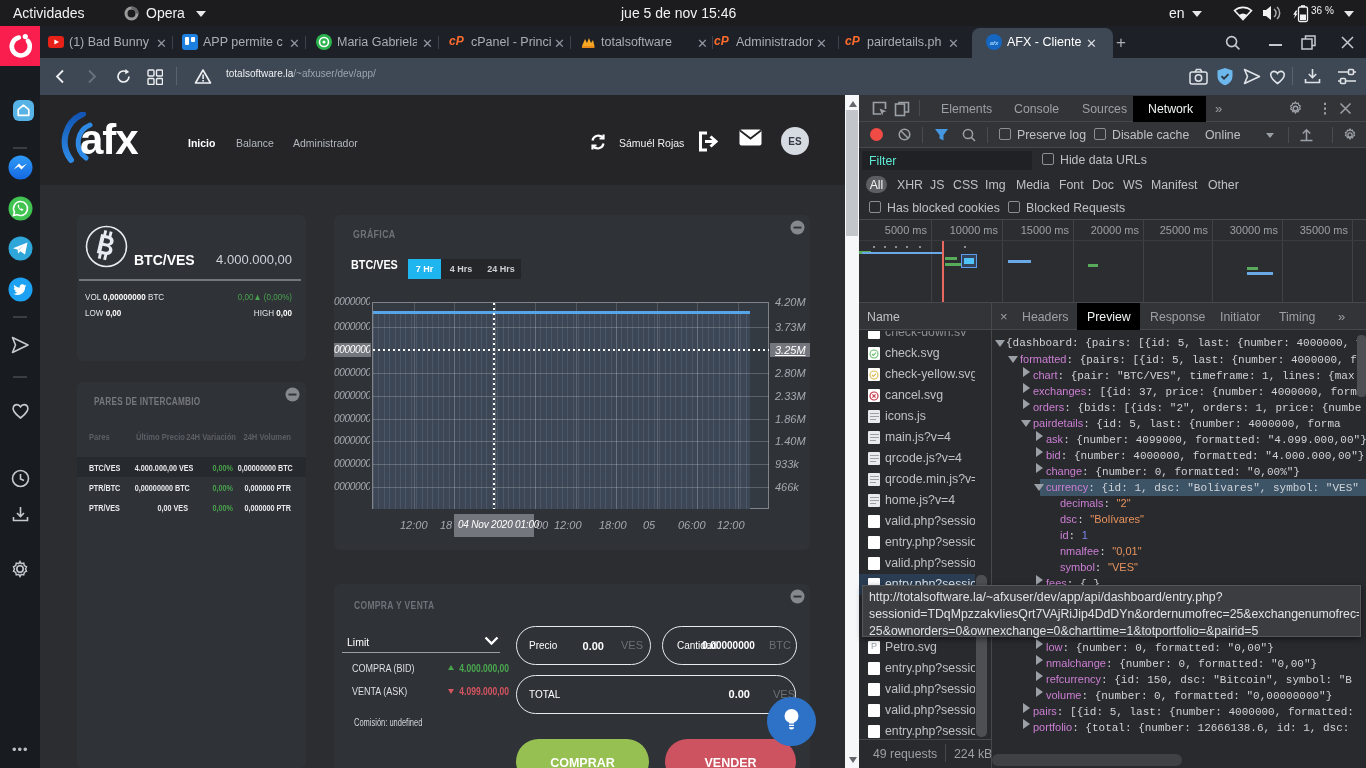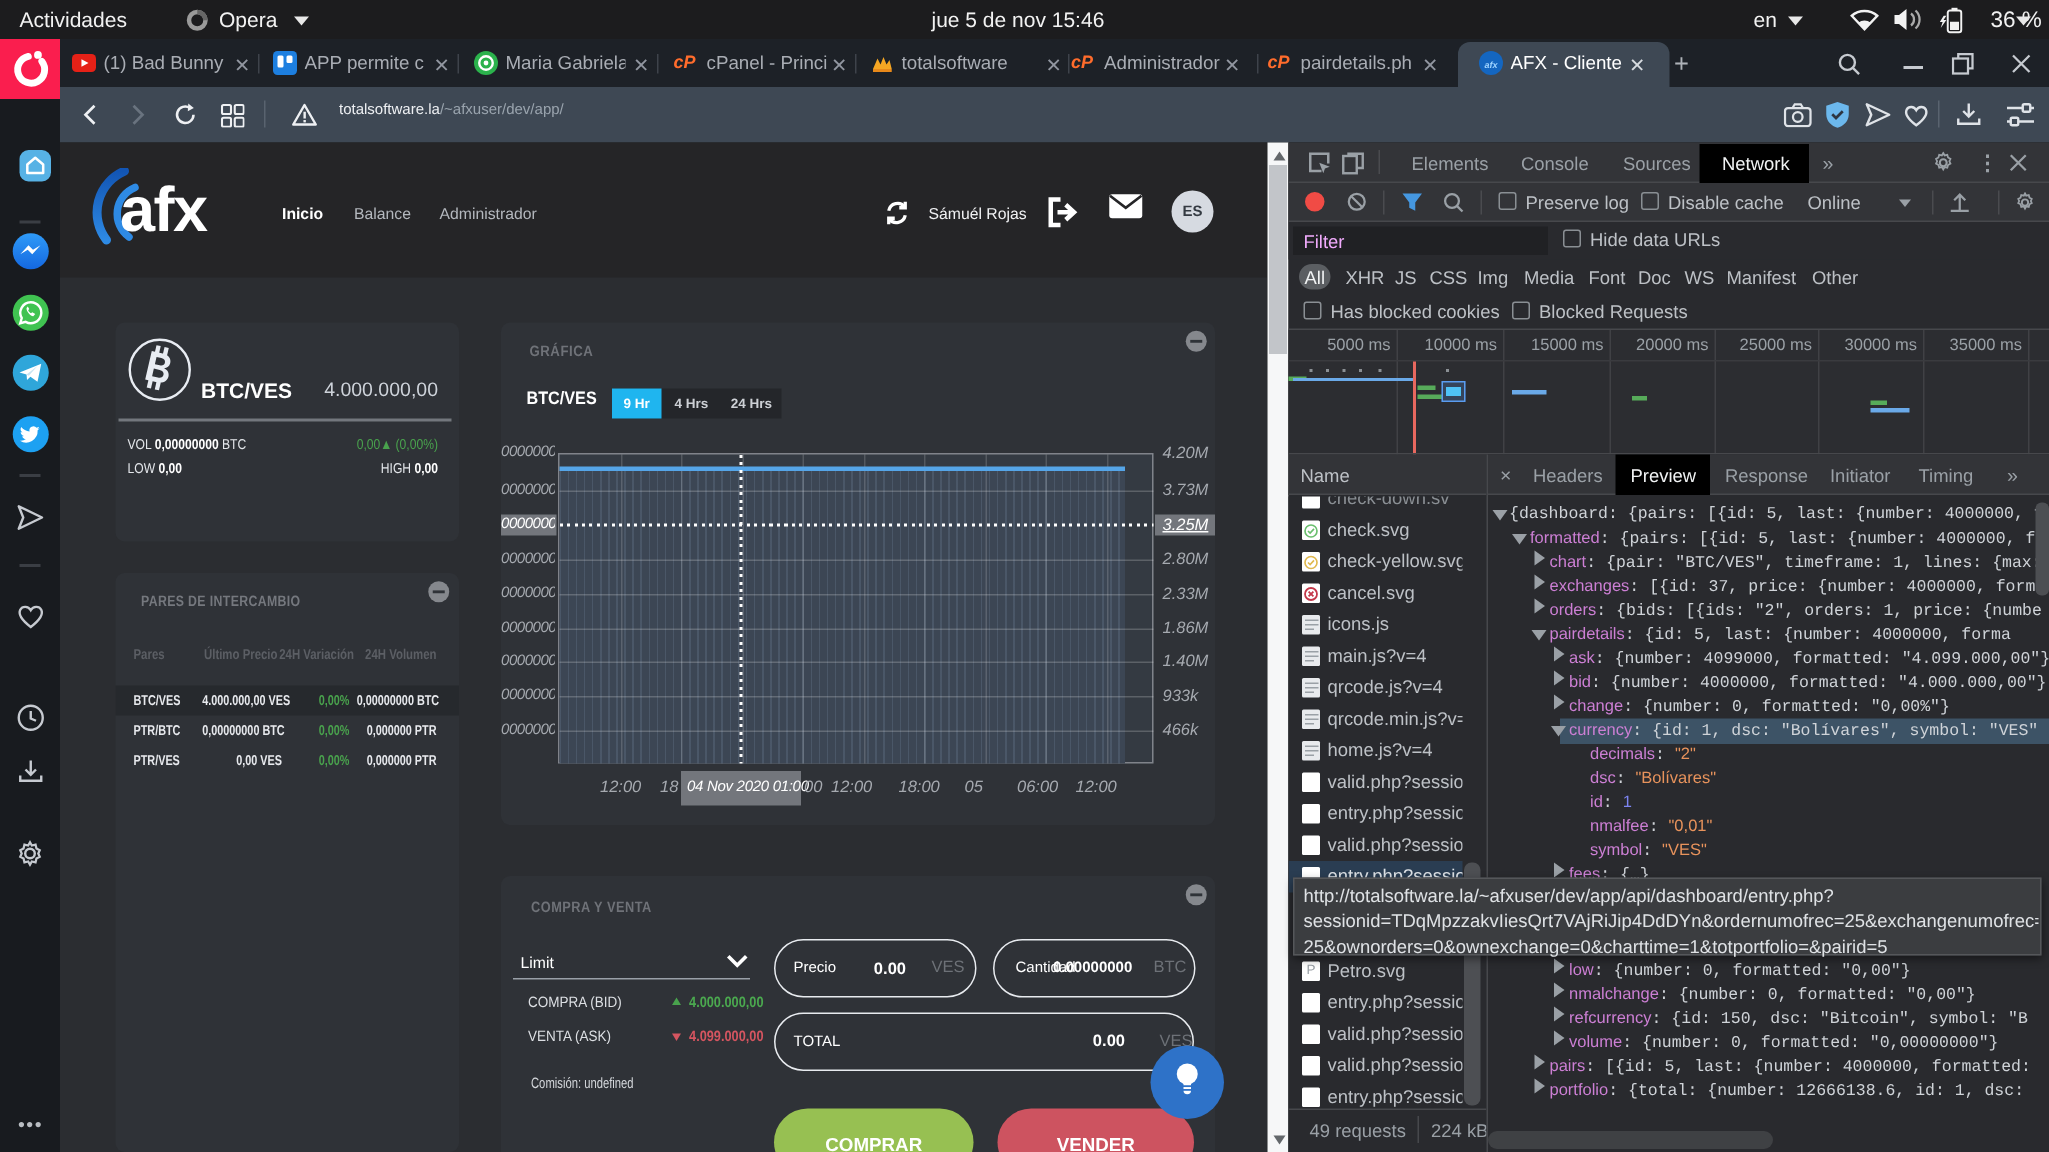"36 %" div.abs { font-size: 15px -> 10px; margin-left: 16px -> none }
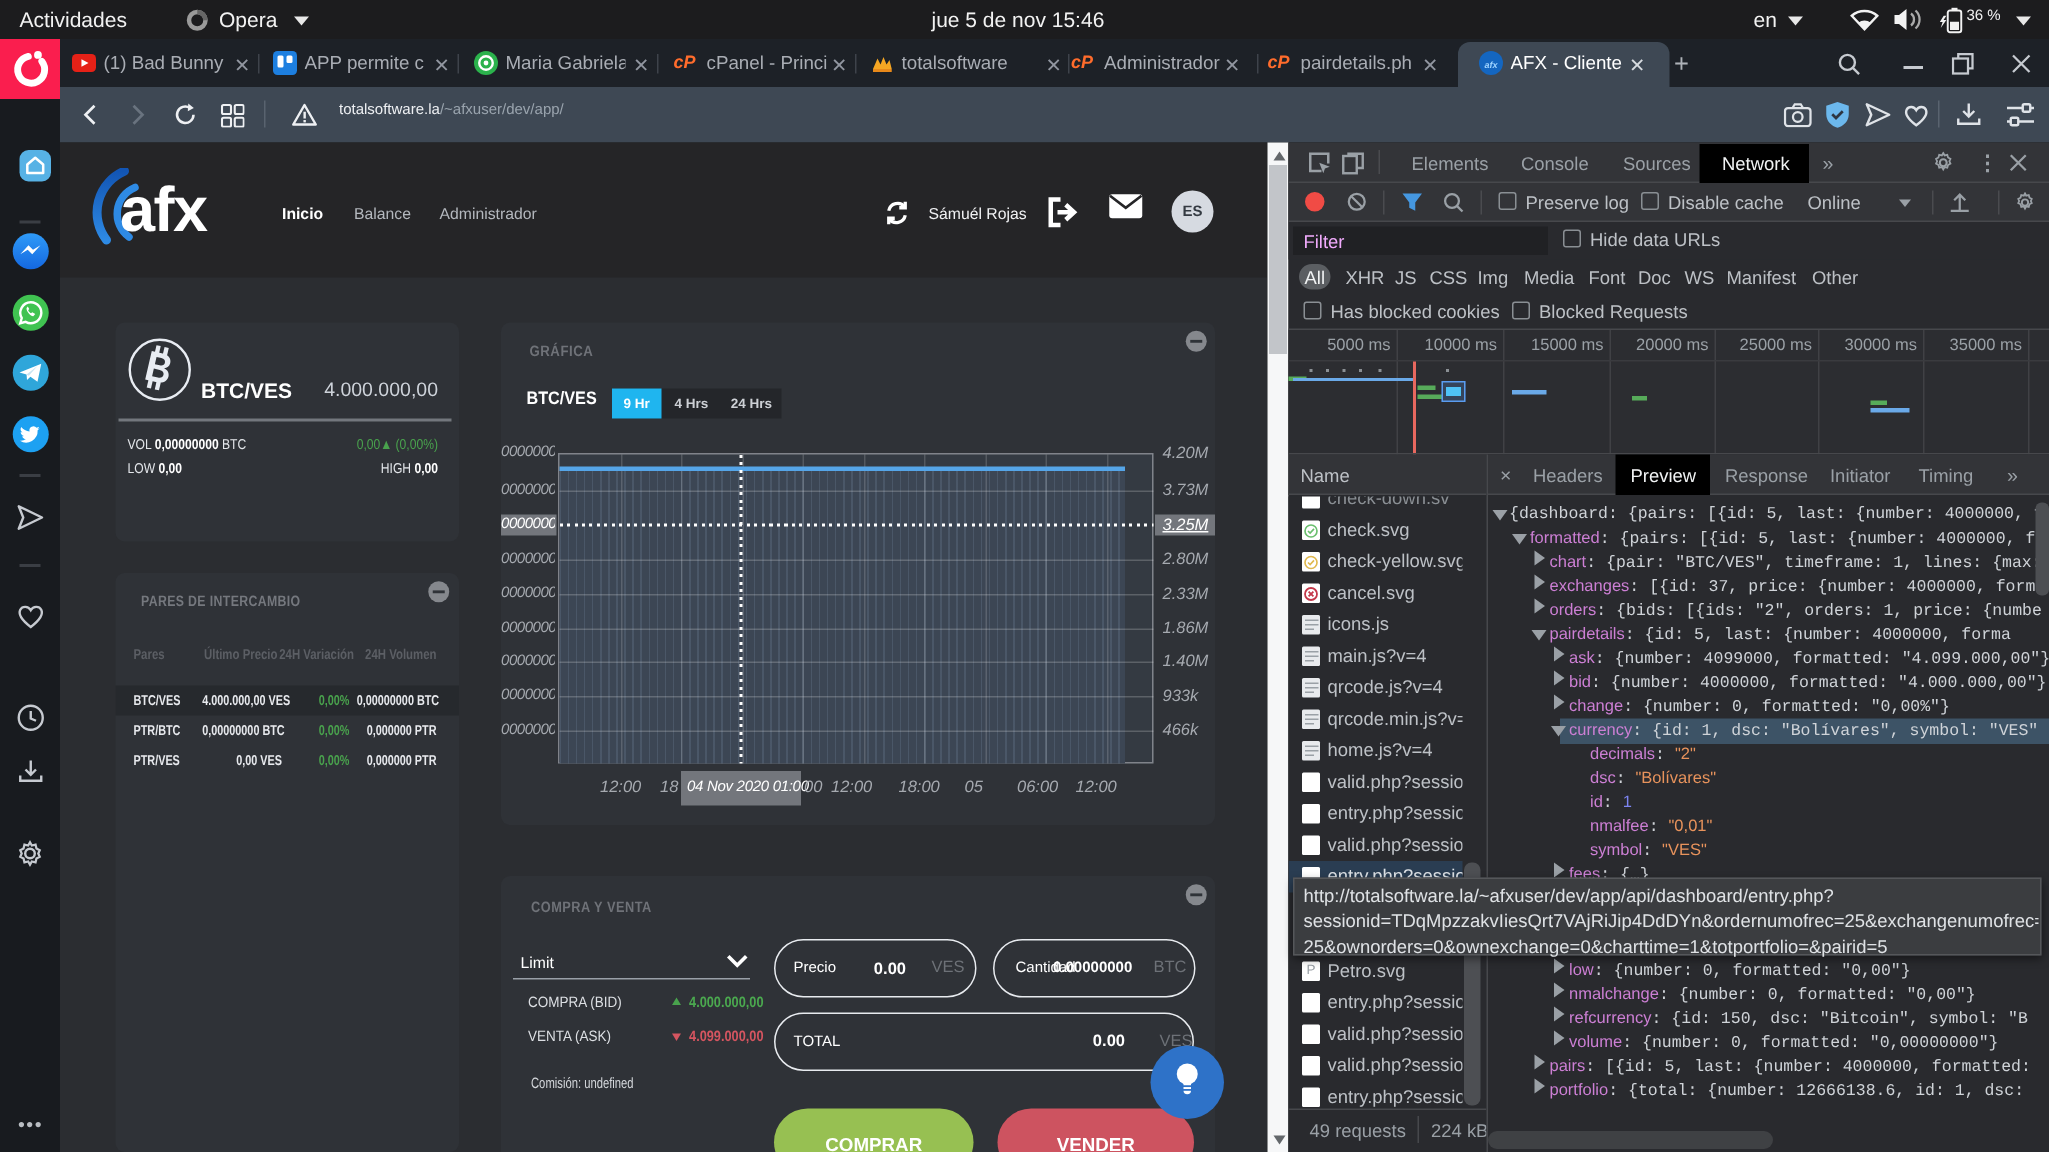"Filter" div.dtx { color: #f0abfc -> #5eead4 }
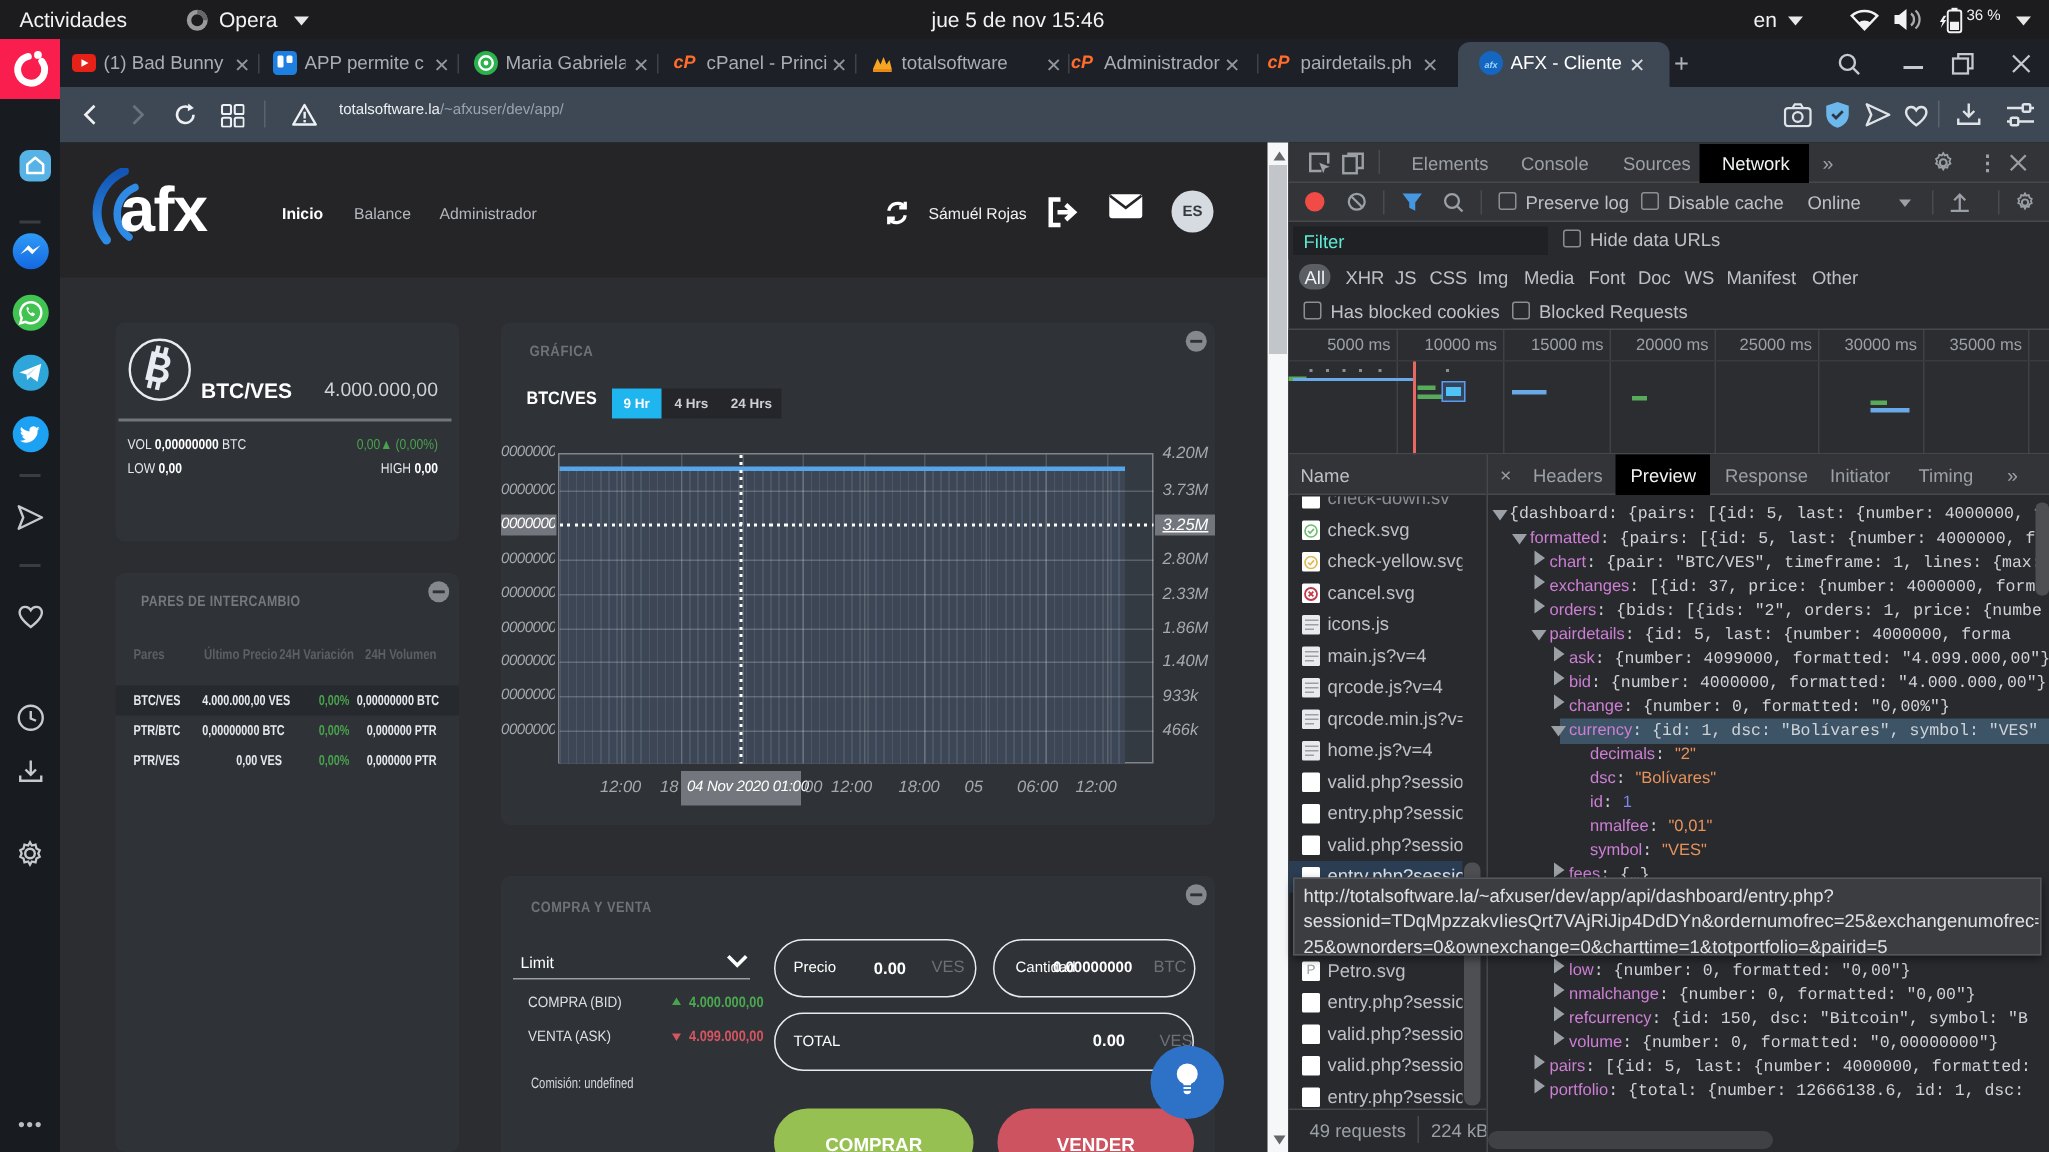"9 Hr" div.abs { text: 9 -> 7 }
